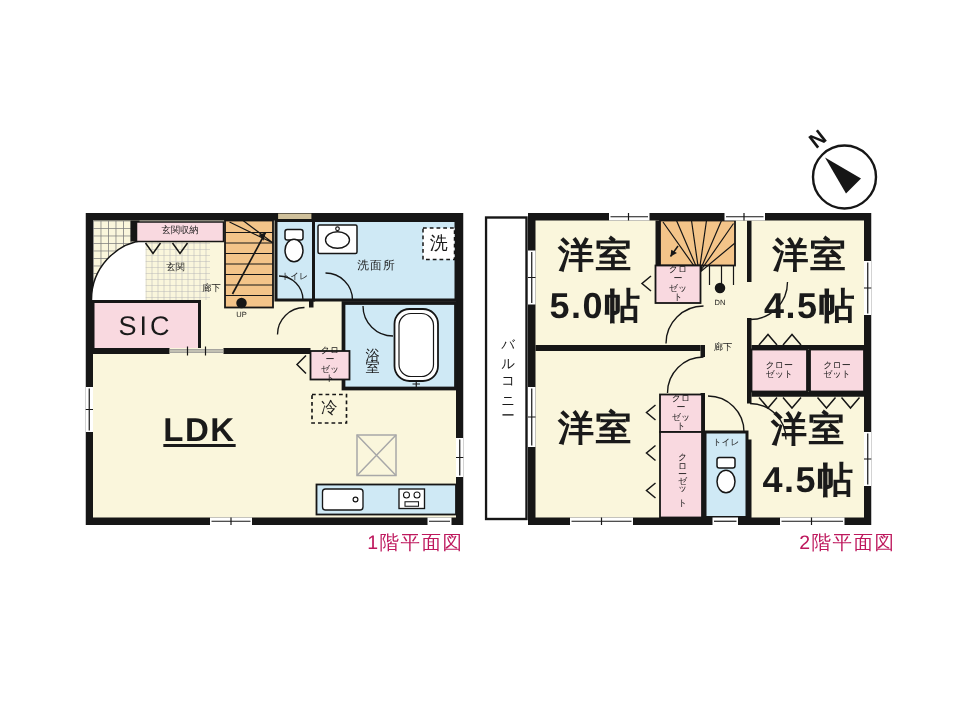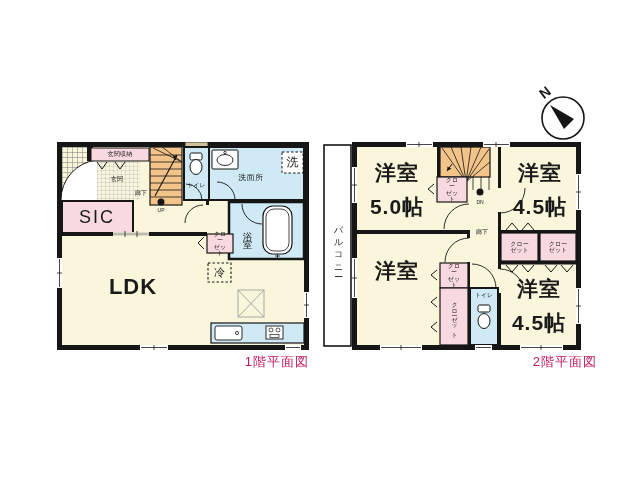"洋室" .room-big { font-size: 21px -> 24px; justify-content: space-between -> none }
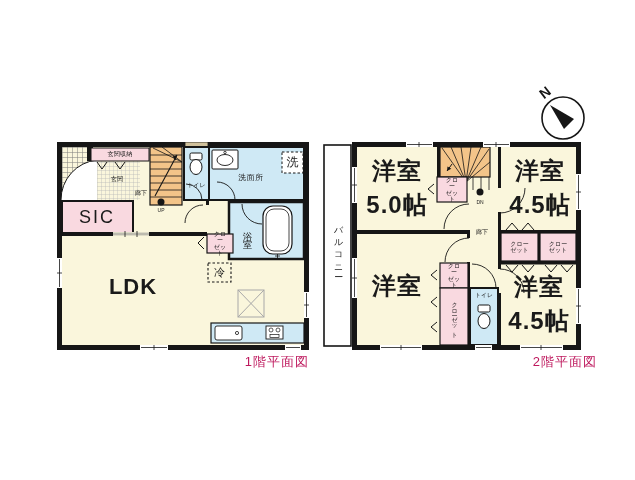"LDK" div.lbl { text-decoration: none -> underline }
